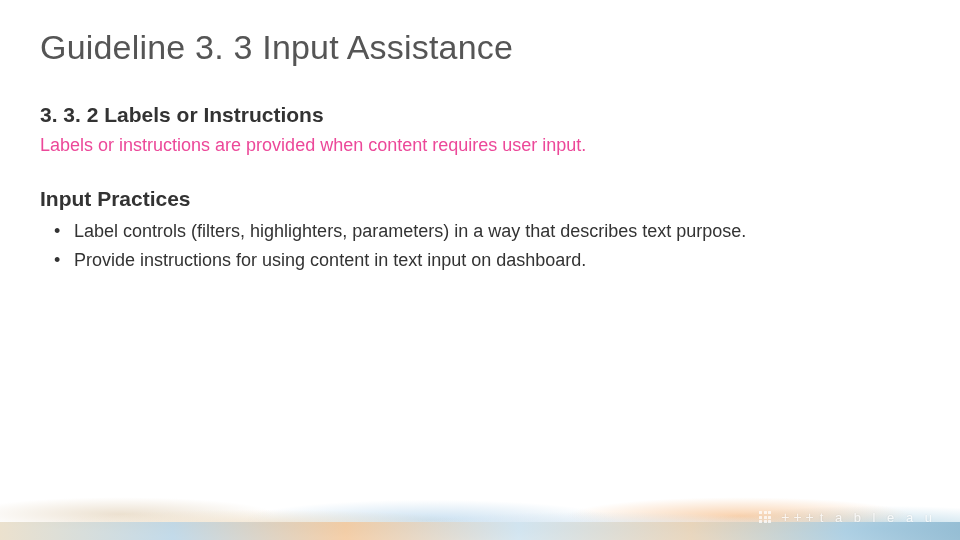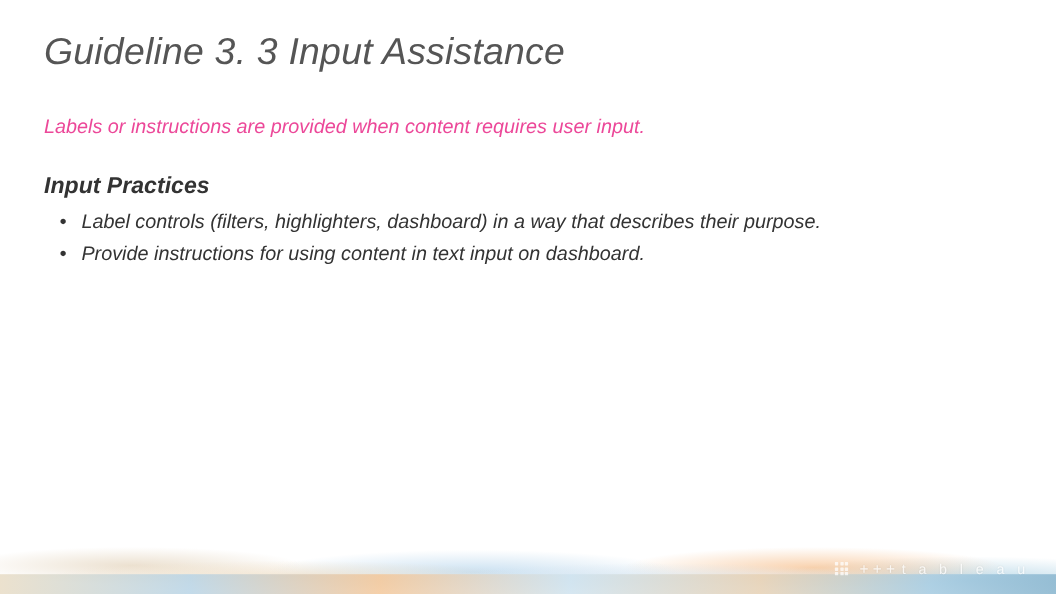"Guideline 3. 3 Input Assistance" .content { font-style: italic -> none }
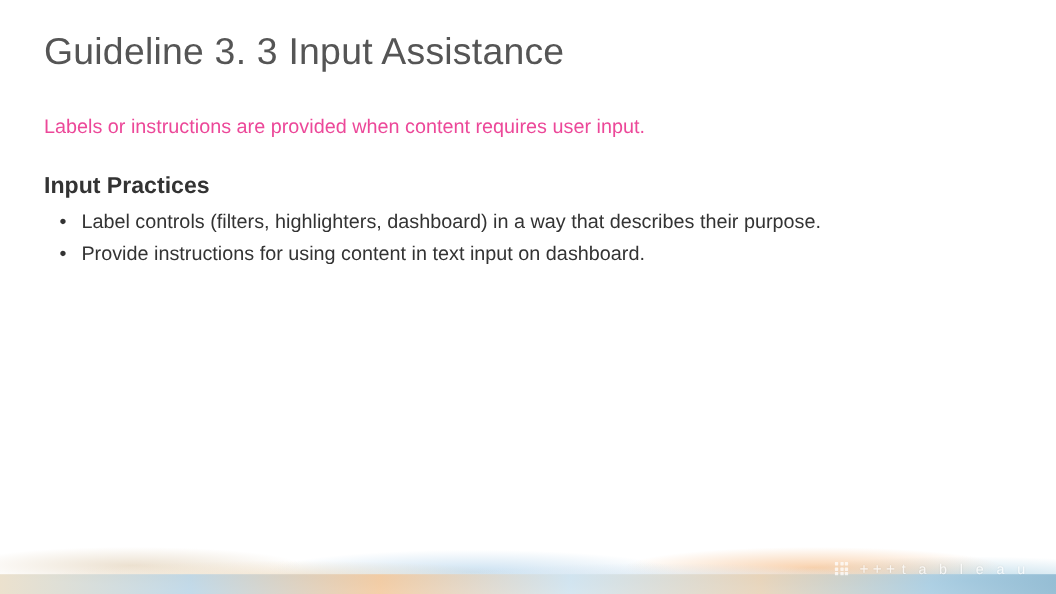"3. 3. 2 Labels or" h2.section-heading { html: none -> <h2>3. 3. 2 Labels or Instructions</h2> }
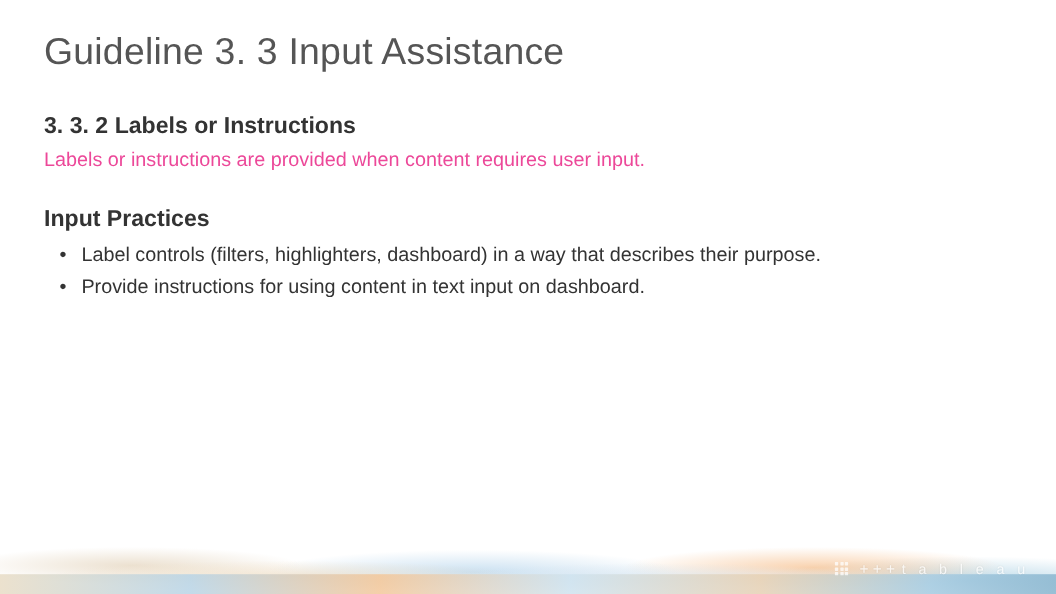"Label controls (filters, highlighters," li { text: dashboard) in a way that describes their -> parameters) in a way that describes text }
